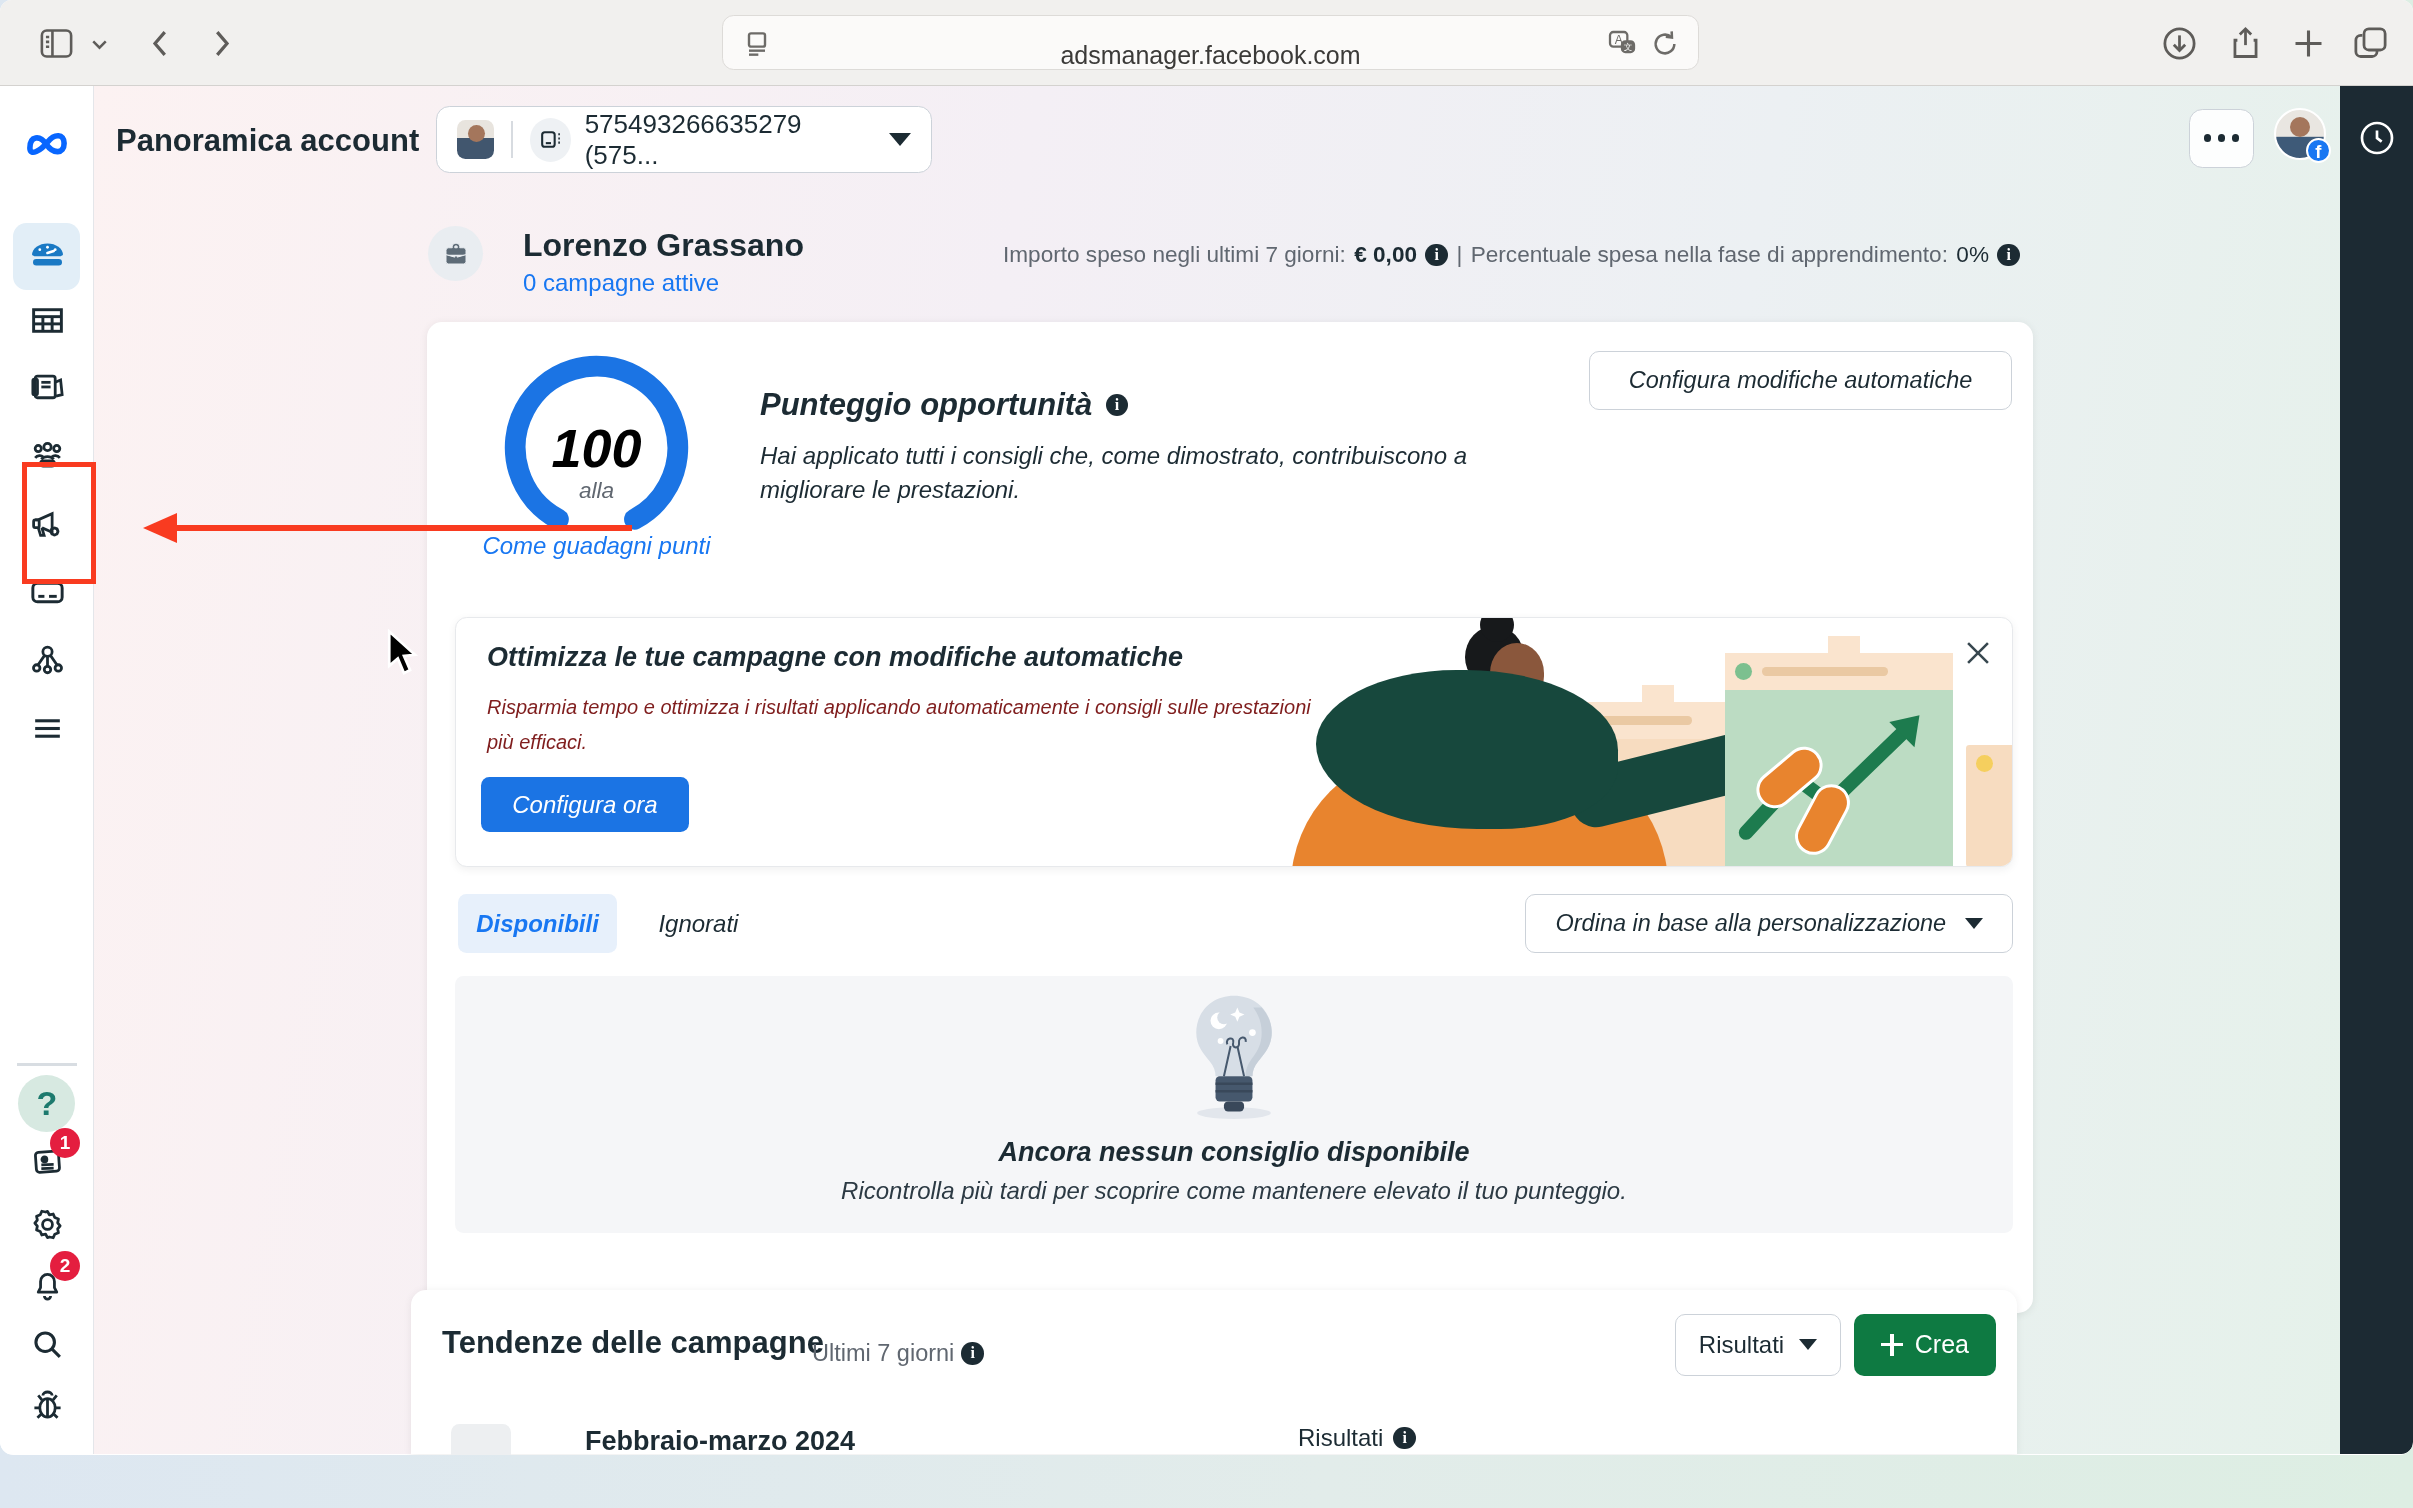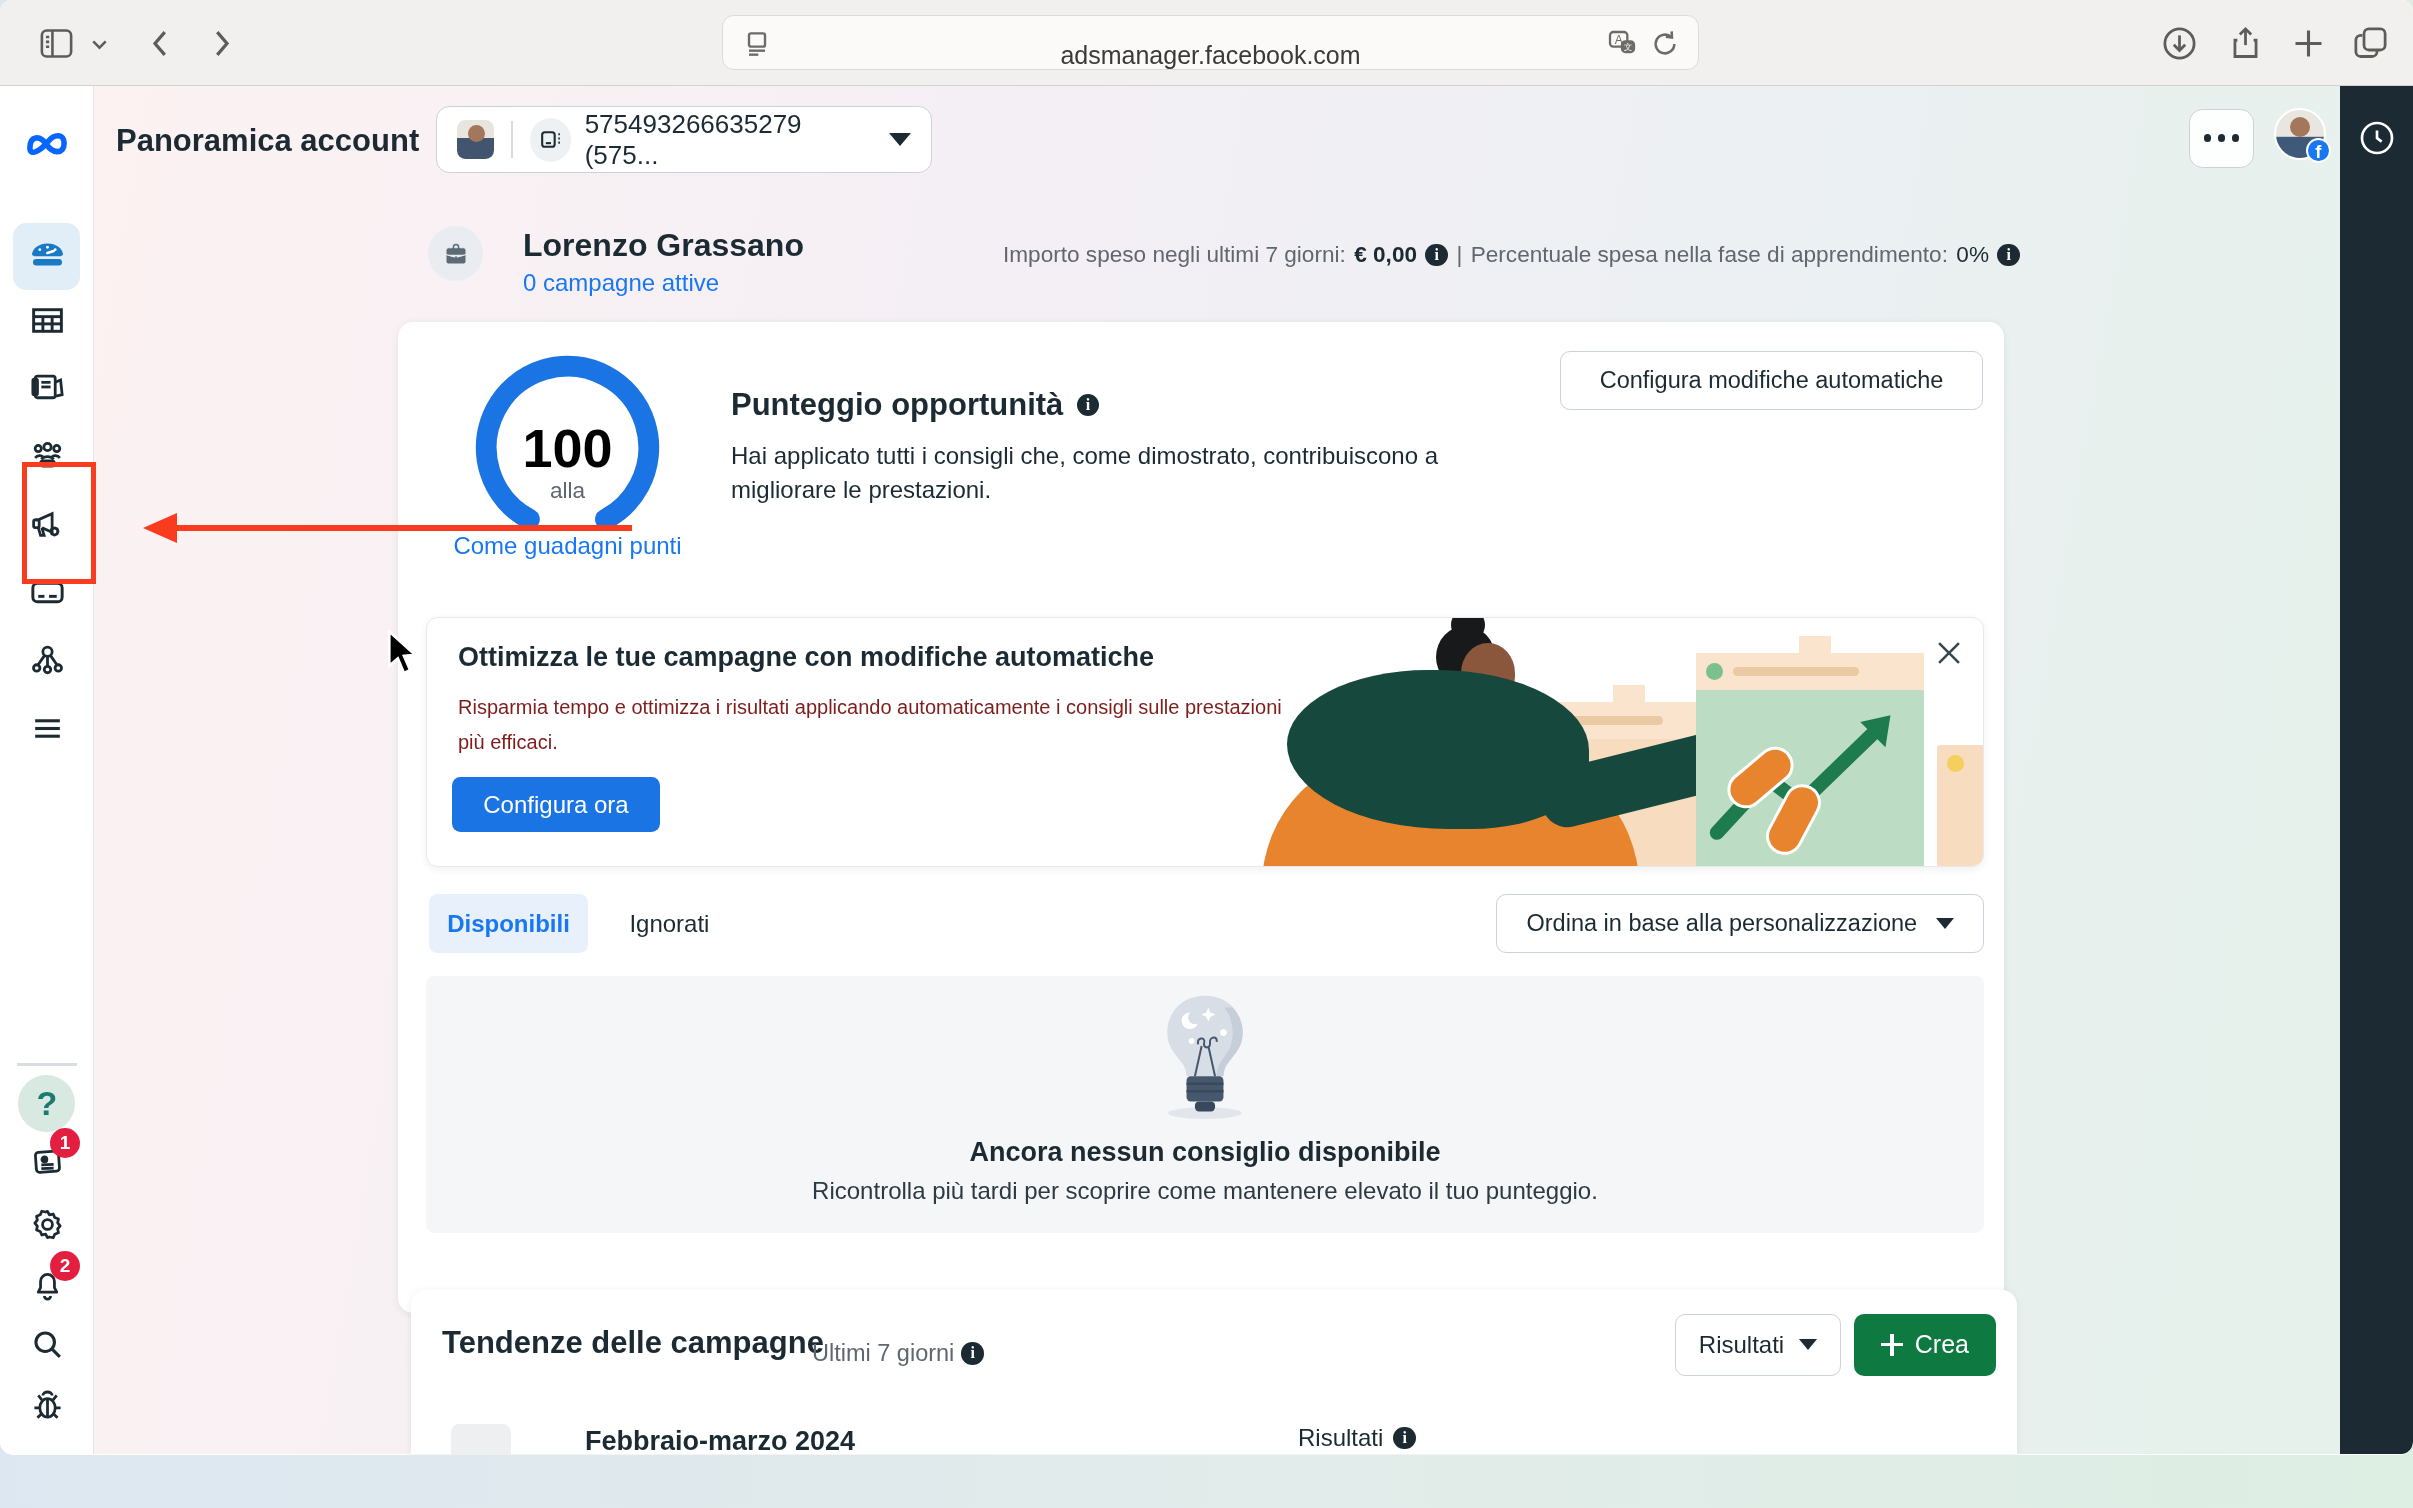"Configura modifiche automatiche" .card1 { font-style: none -> italic; left: 304px -> 333px }
